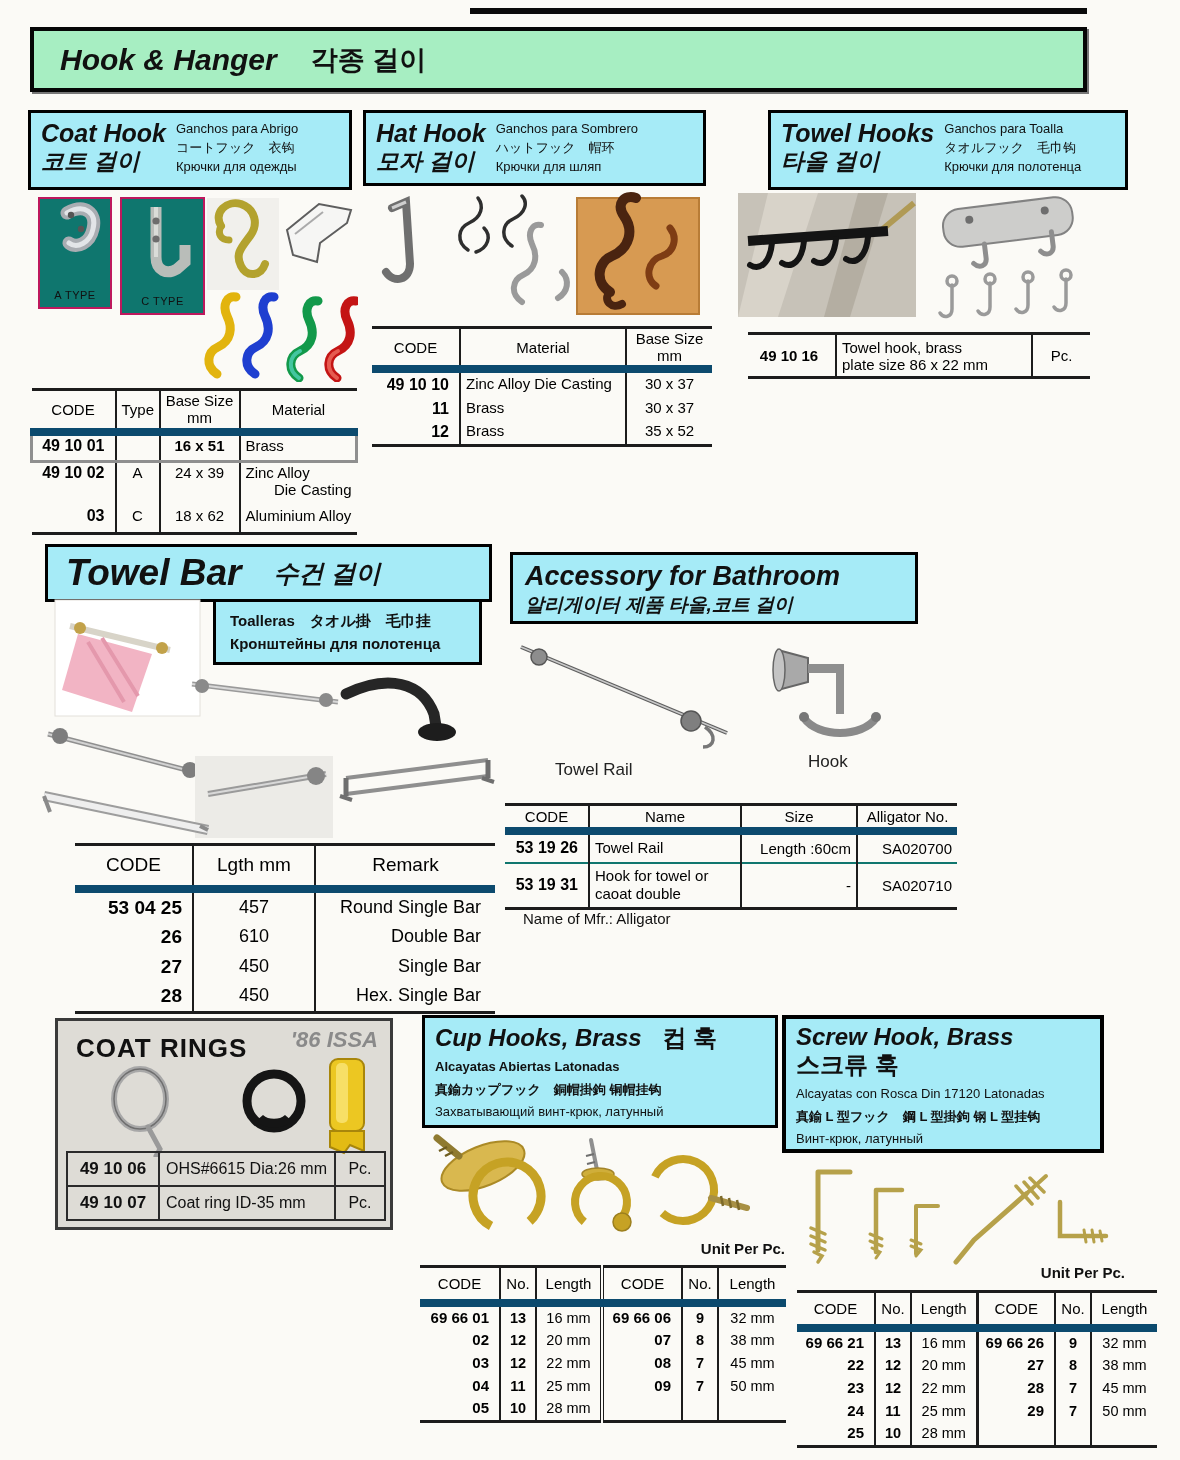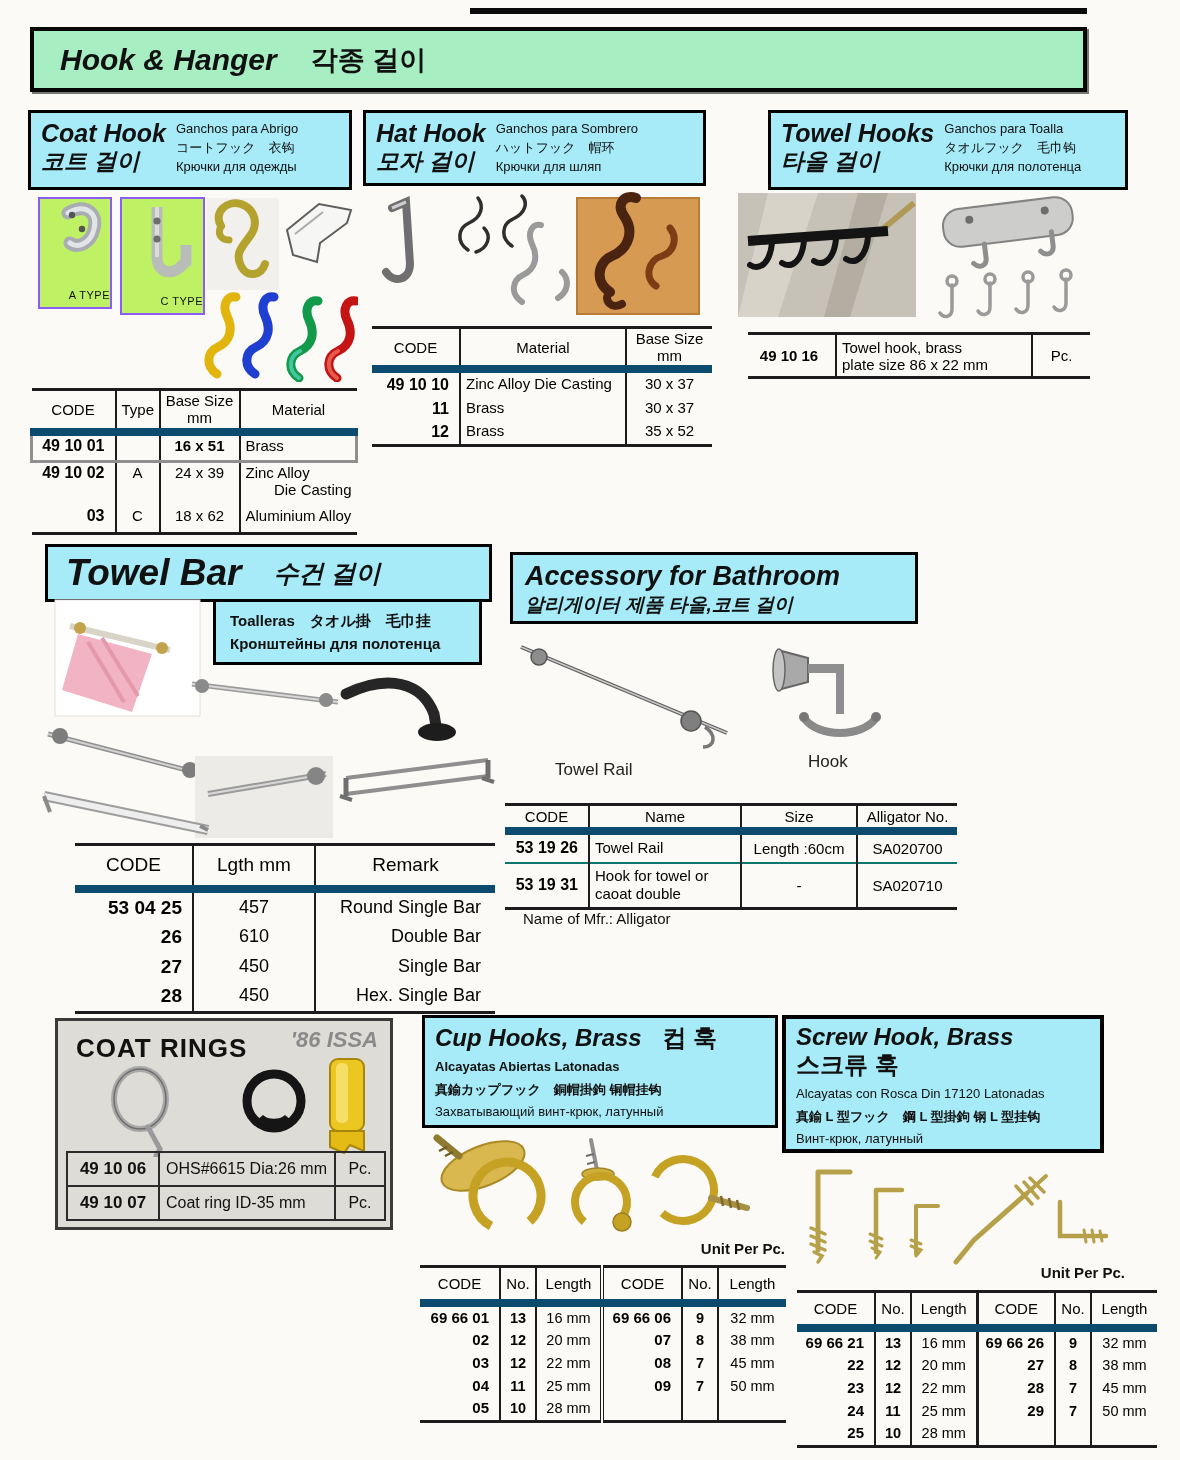"A TYPE" .frame { background: #bef264 -> #0f766e; border: 2px solid #8b5cf6 -> 2px solid #be185d; text-align: right -> center }
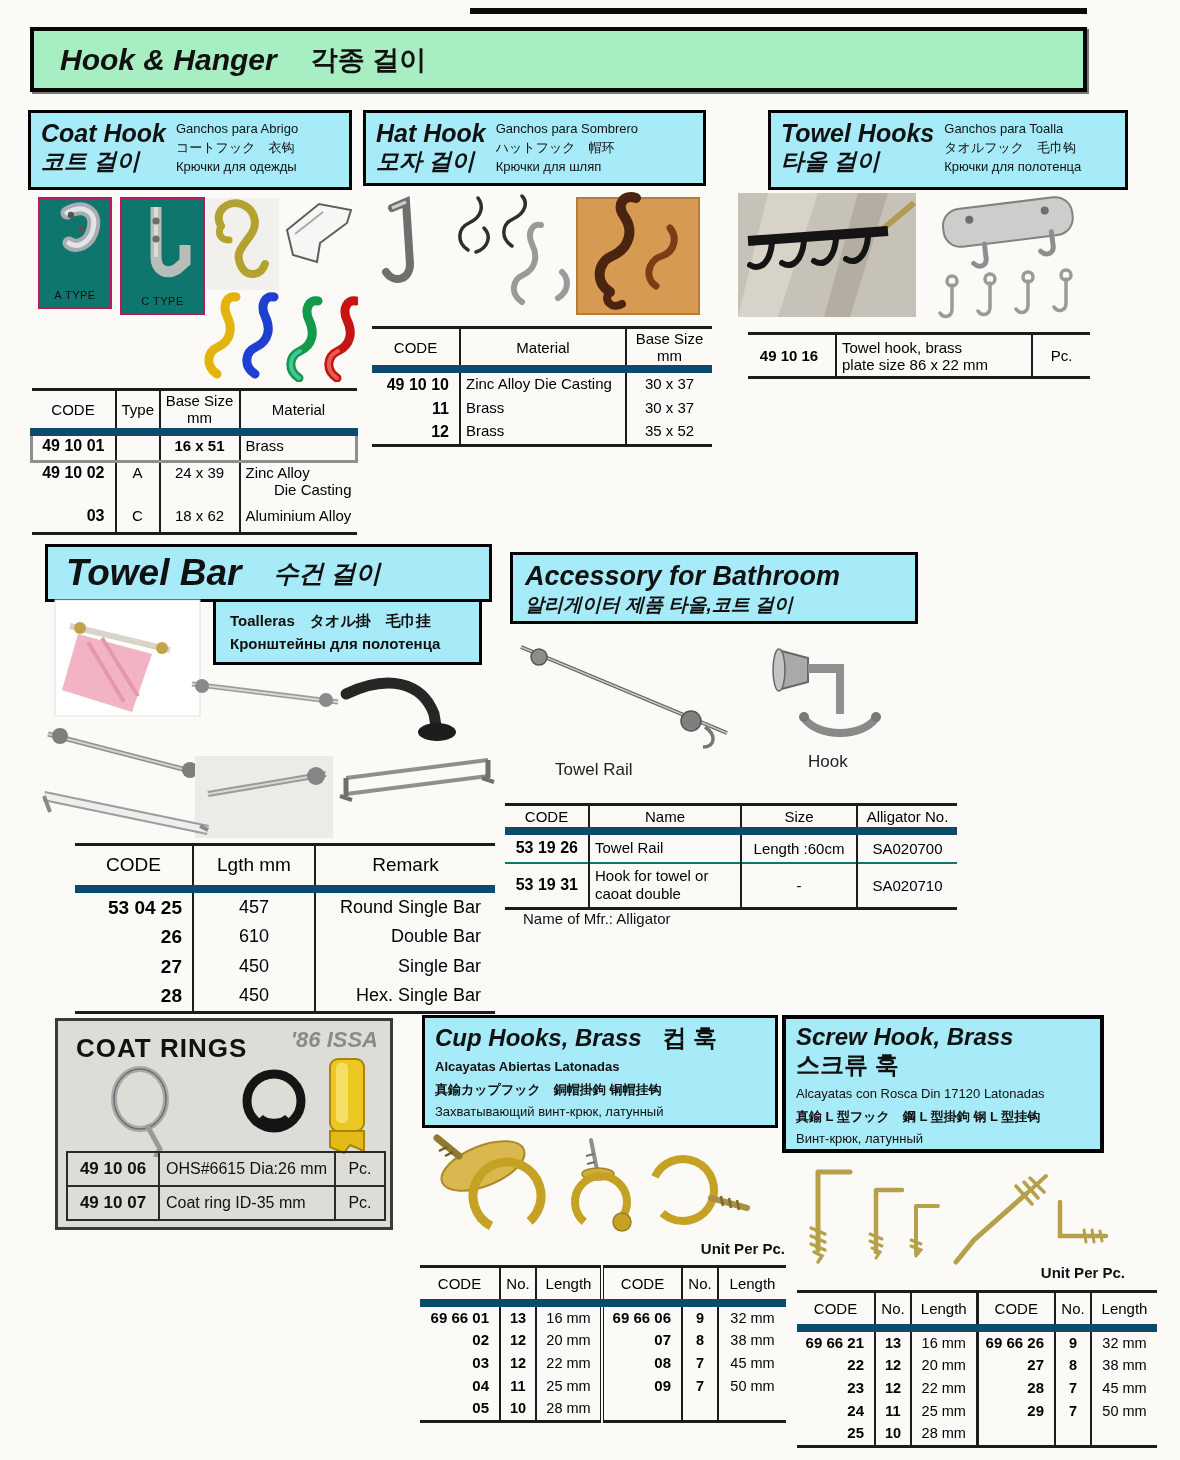"Length :60cm" .t-bath .c-size,.t-bath .c-allig { text-align: center -> right }
